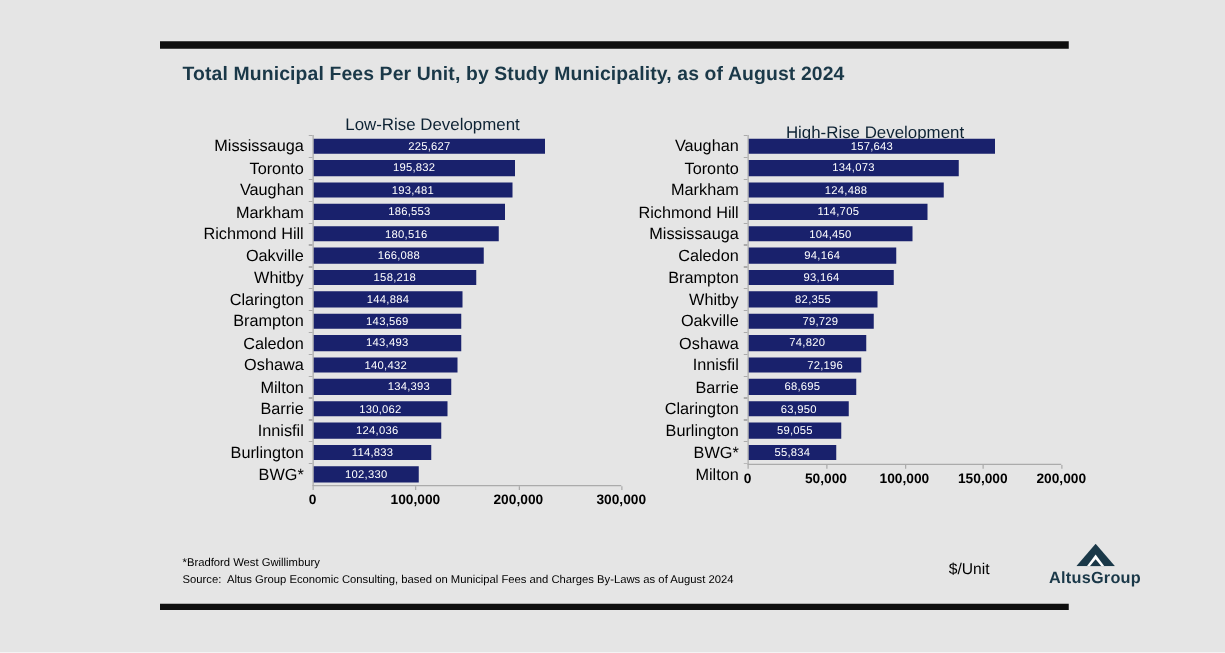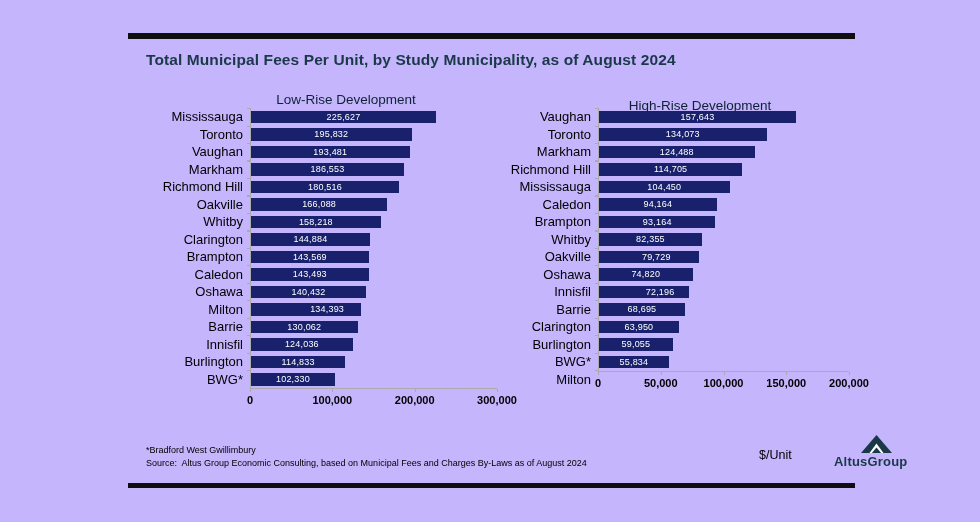"Total Municipal Fees Per Unit," .page { background: #c4b5fd -> #e5e5e5 }
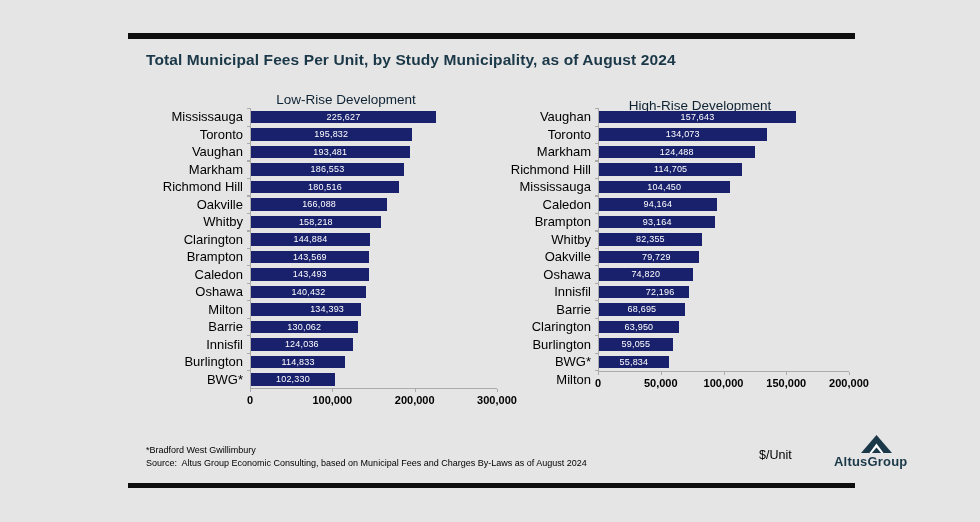"AltusGroup" .logo { text-align: none -> center }
